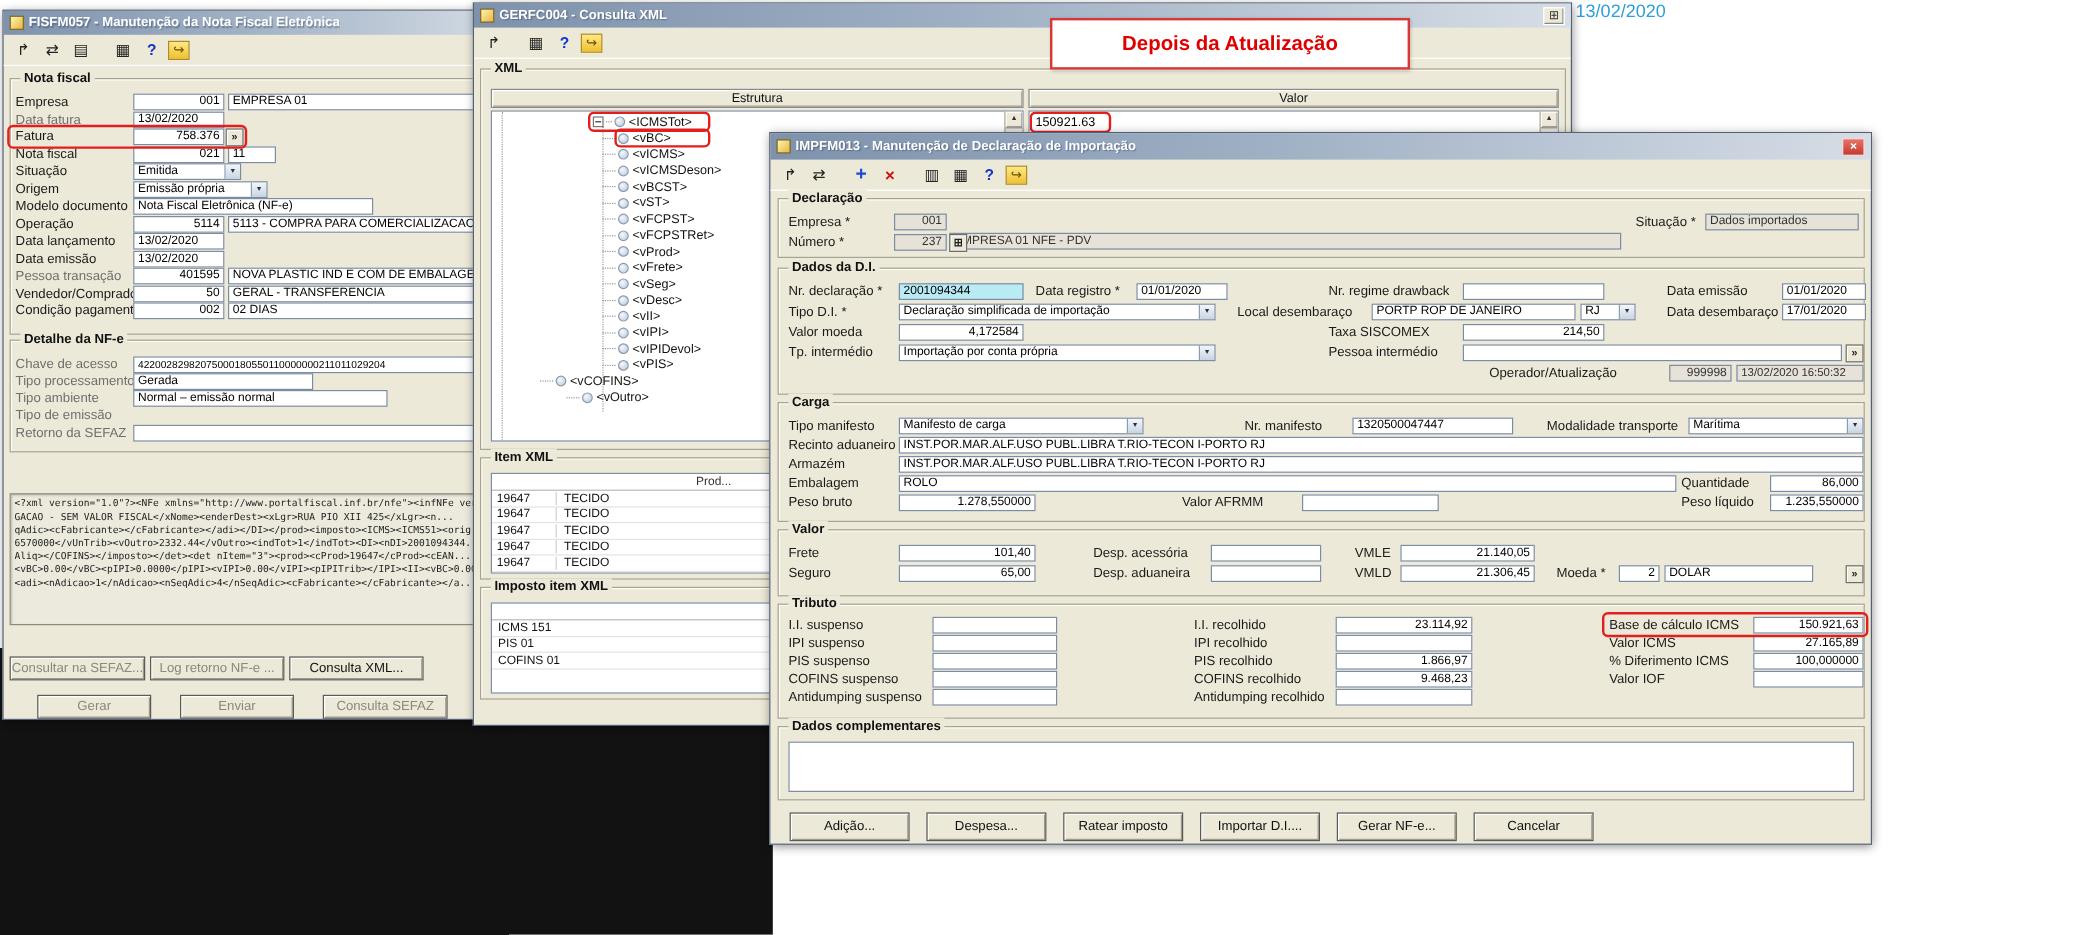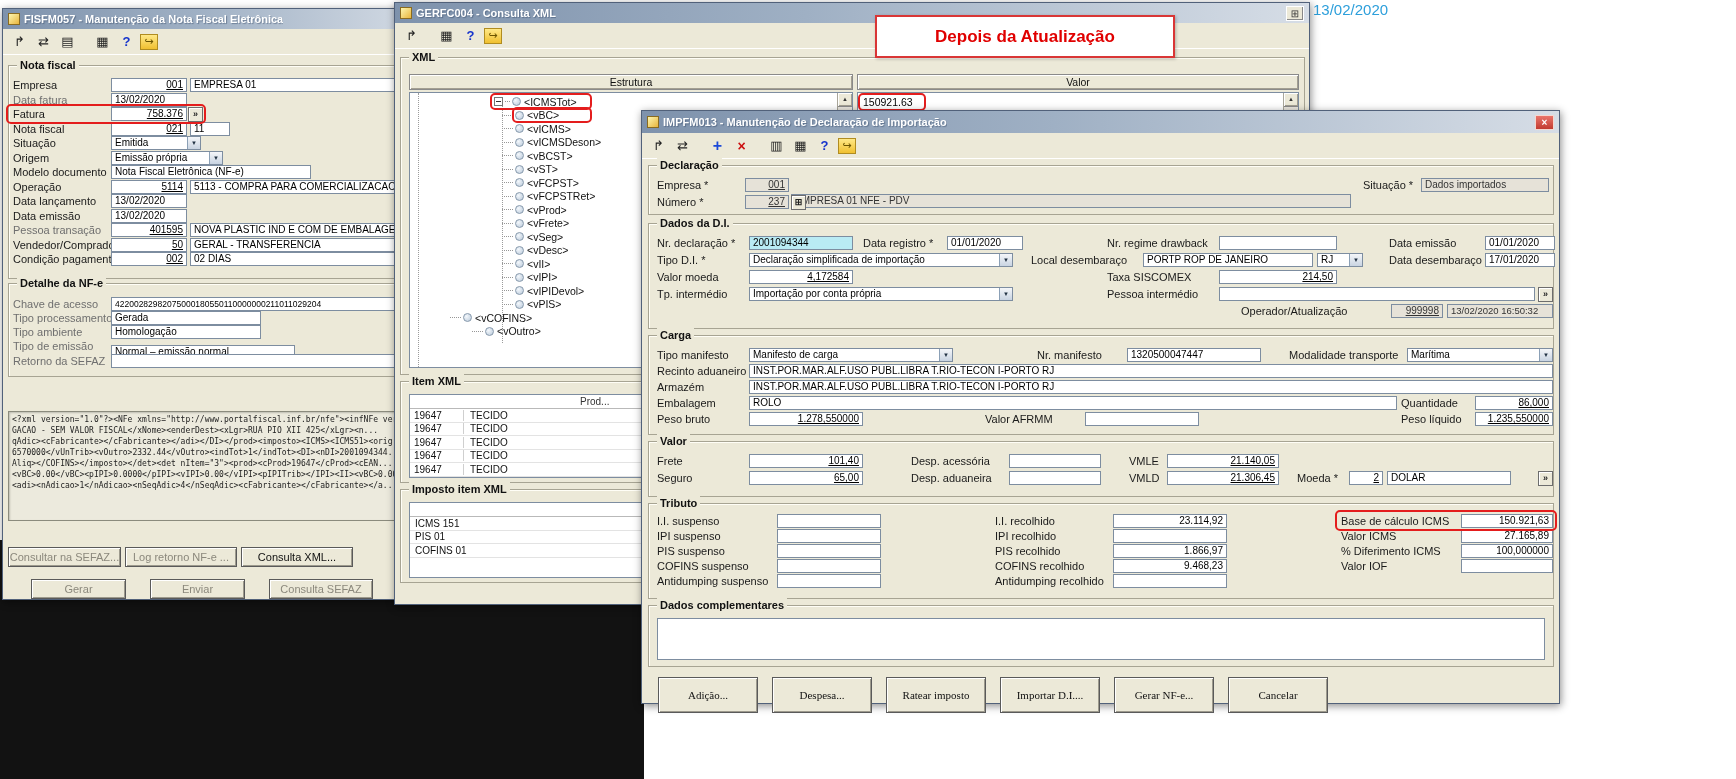"001" .fld.num { text-decoration: underline -> none }
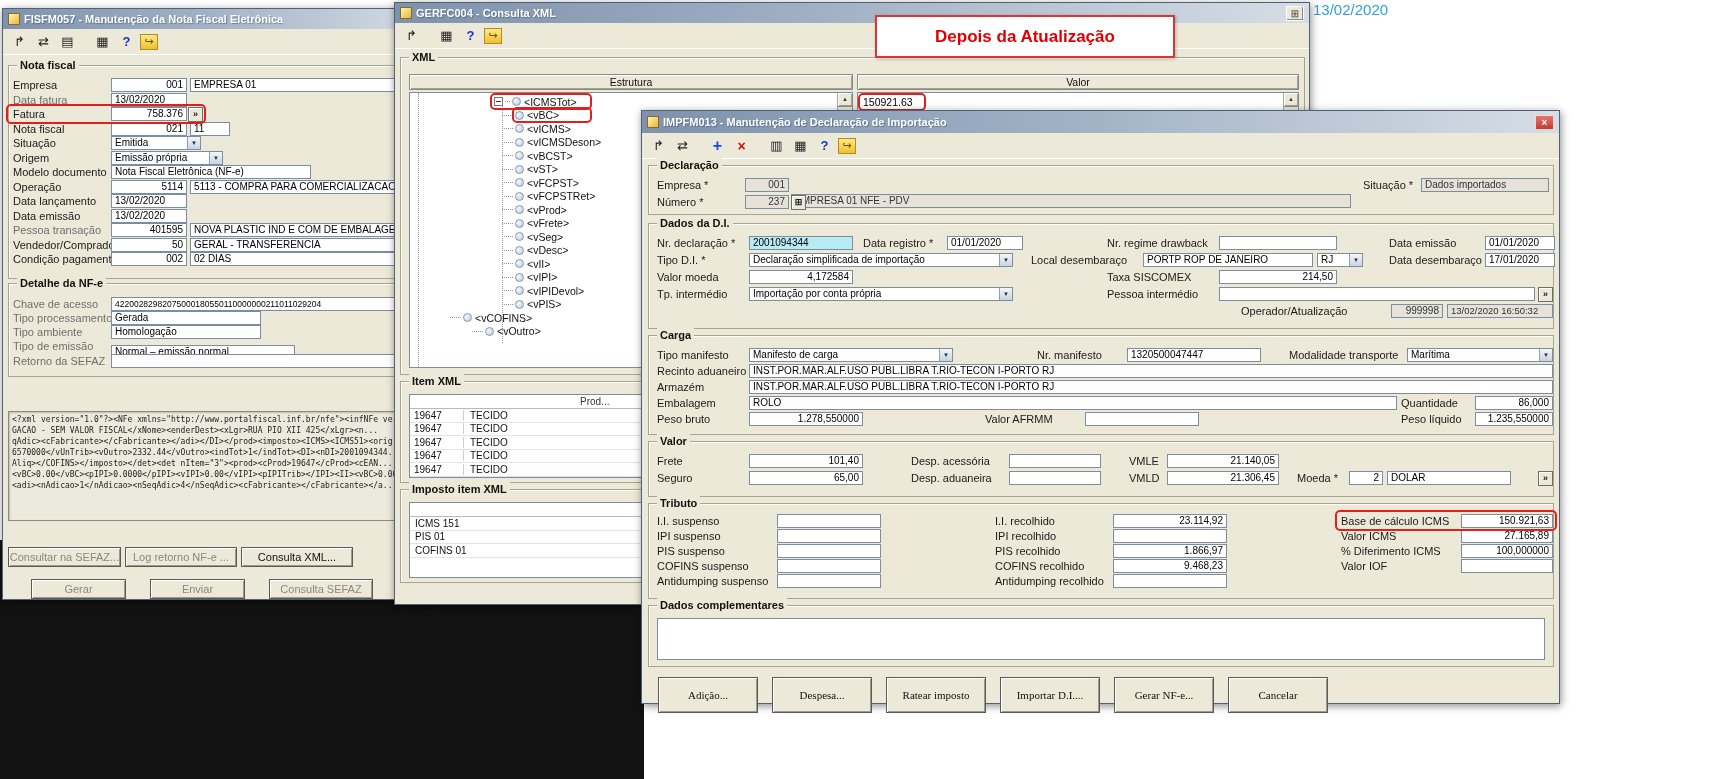"Normal – emissão normal" div.fld { top: 336px -> 316px; width: 184px -> 212px }
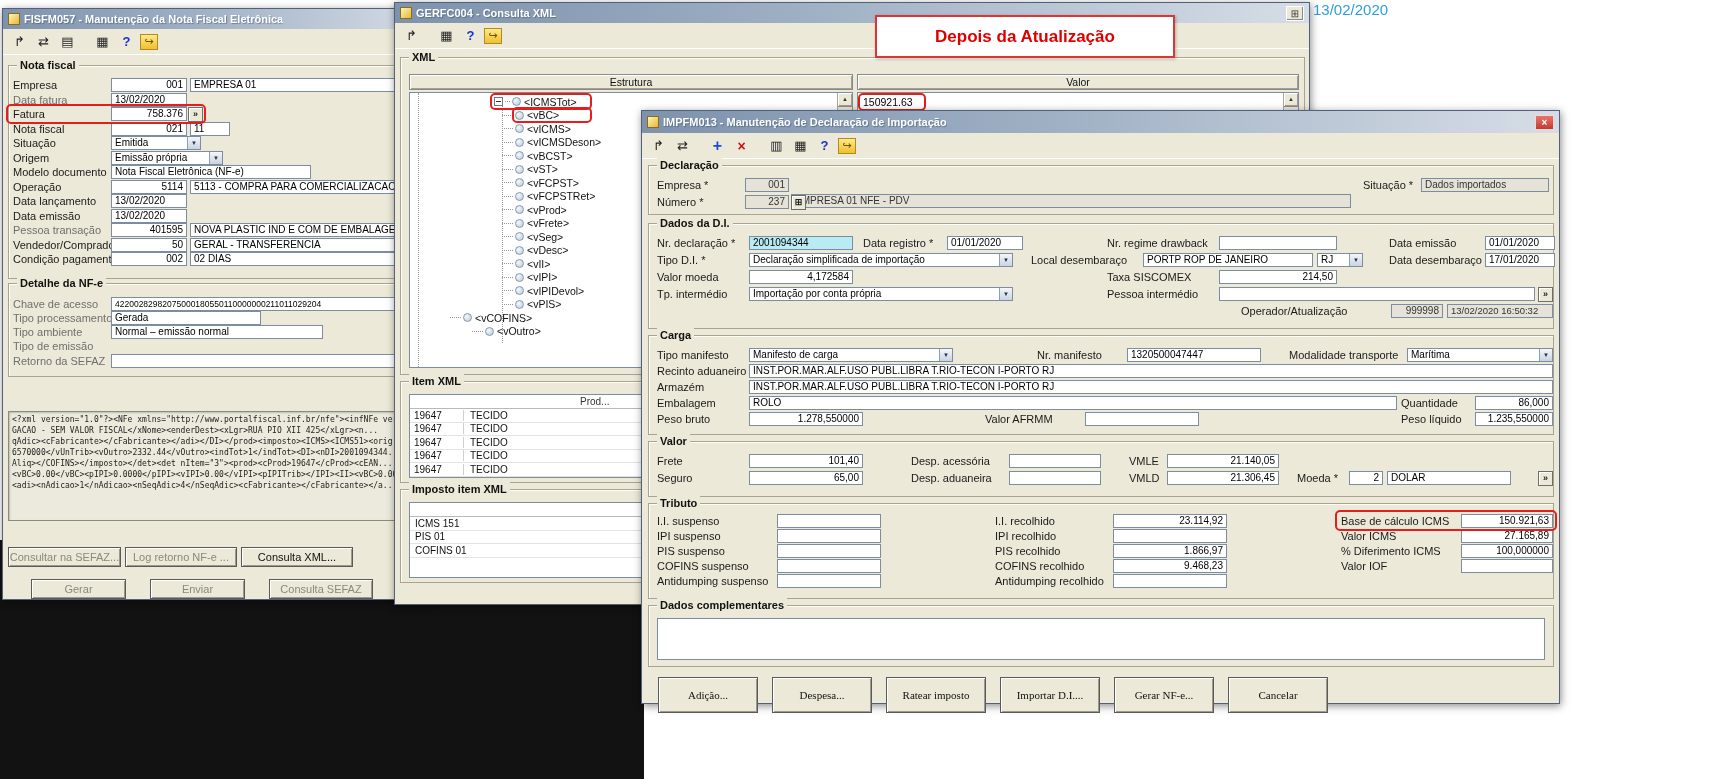"Adição..." .footbtns .fbtn { font-family: Liberation Serif, serif -> Liberation Sans, sans-serif; height: 36px -> 24px }
